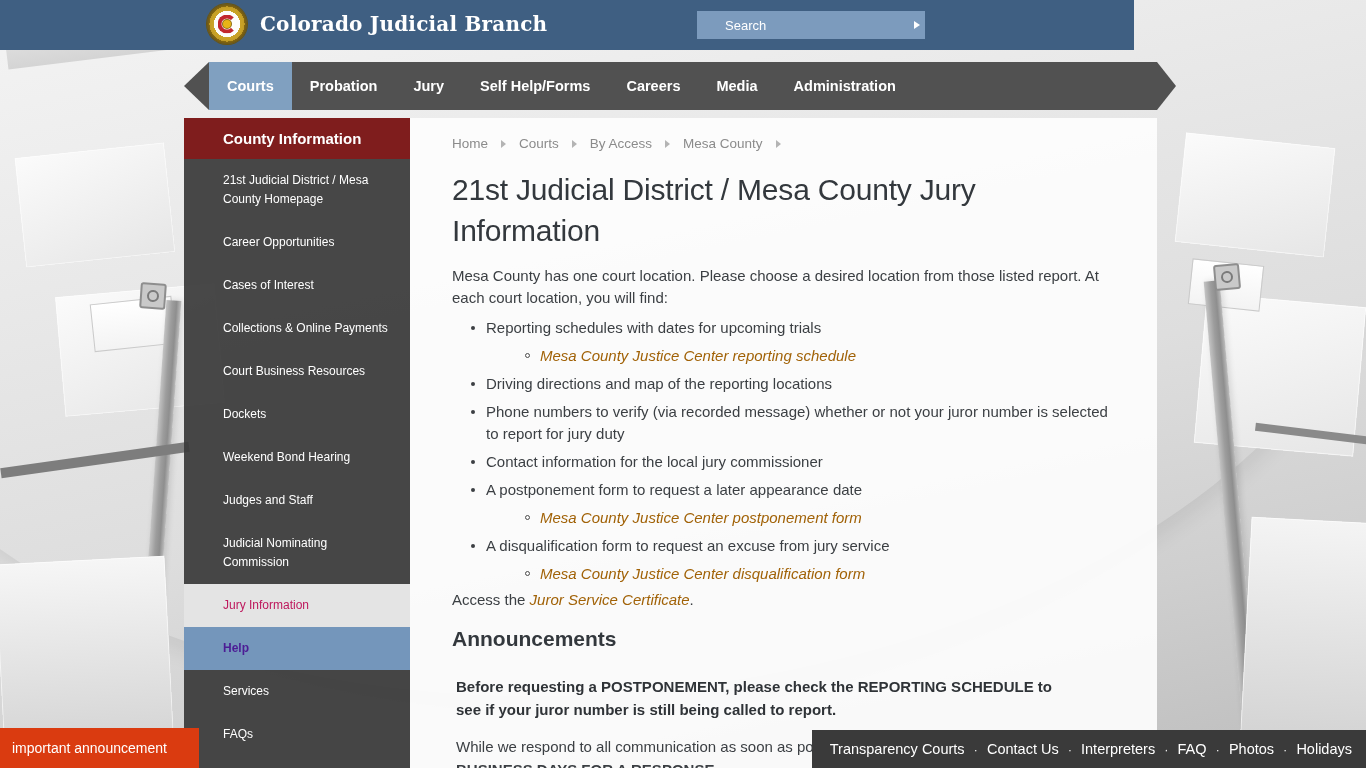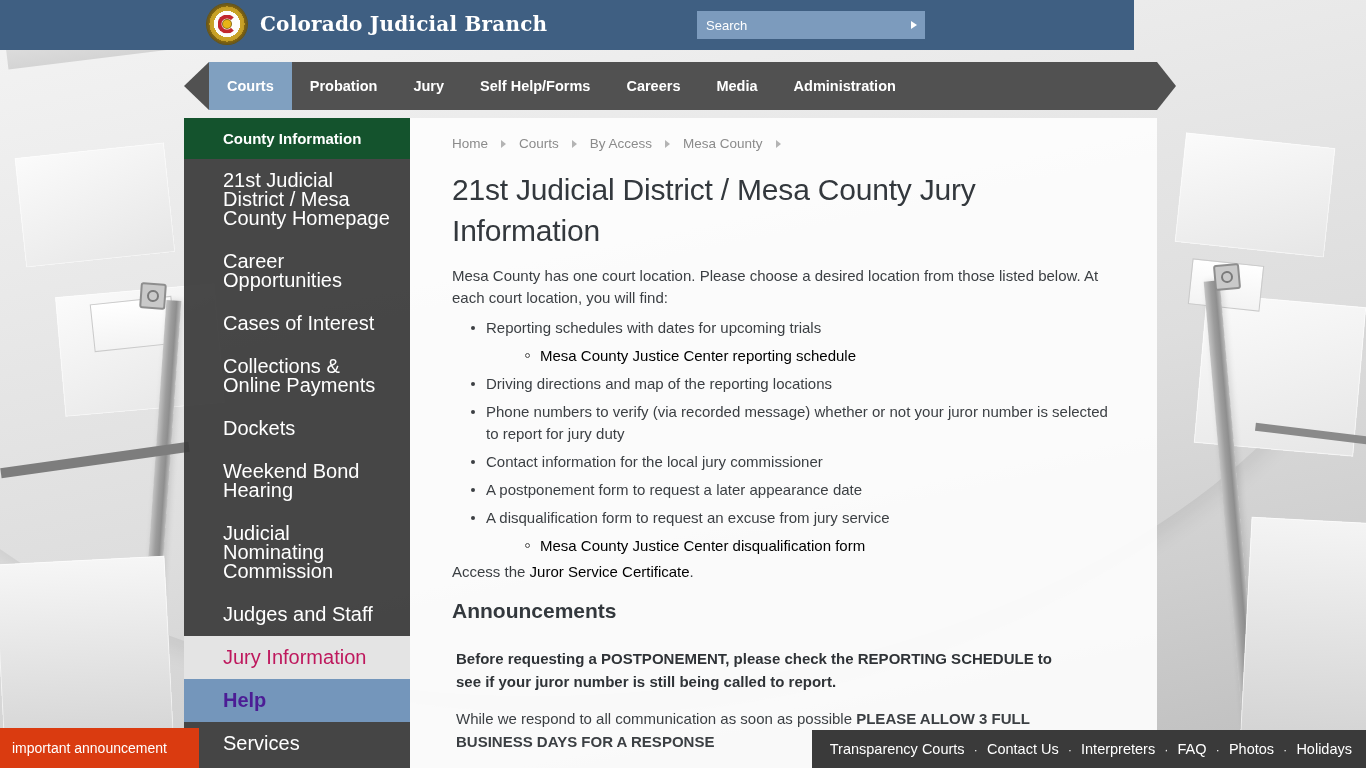"Search" #search-input { padding: 0 8px 0 9px -> 0 8px 0 28px }
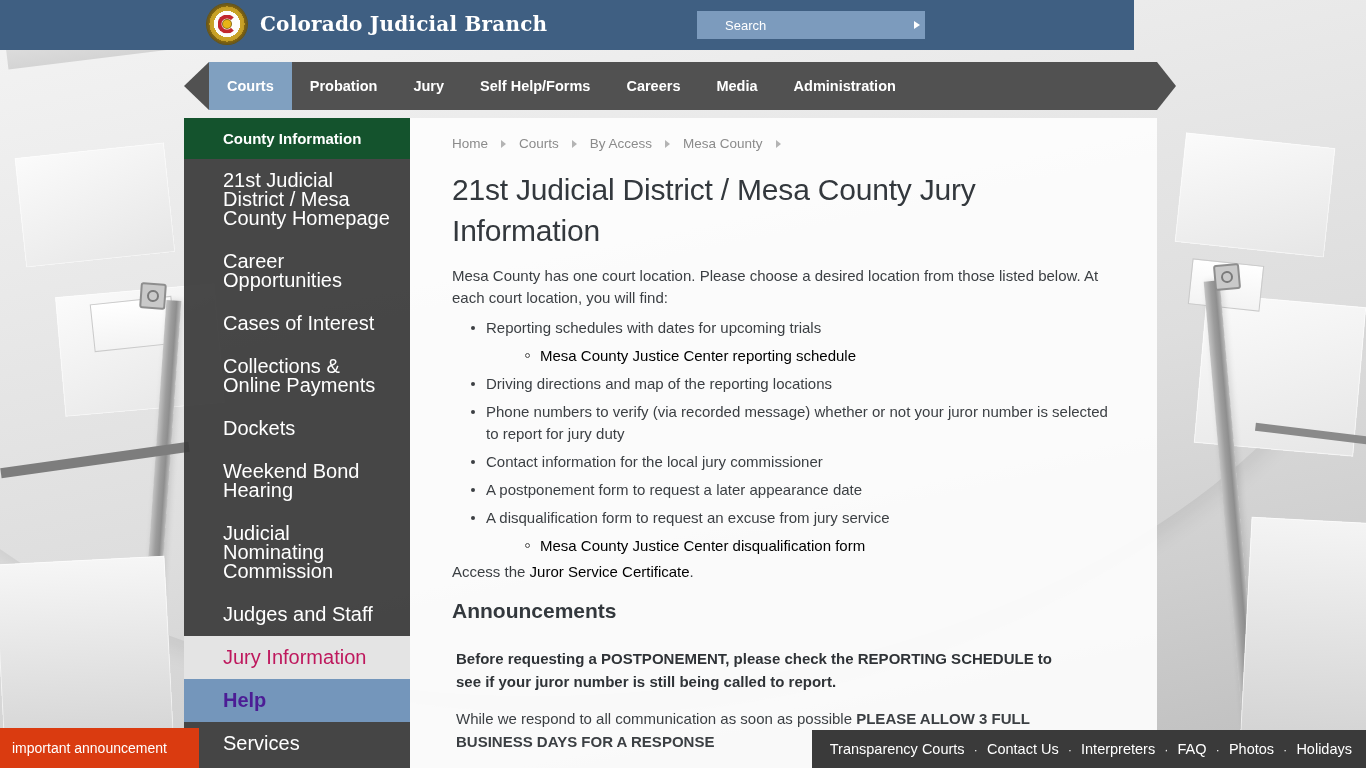"County Information" .side-item.header-item { background: #14532d -> #7f1d1d }
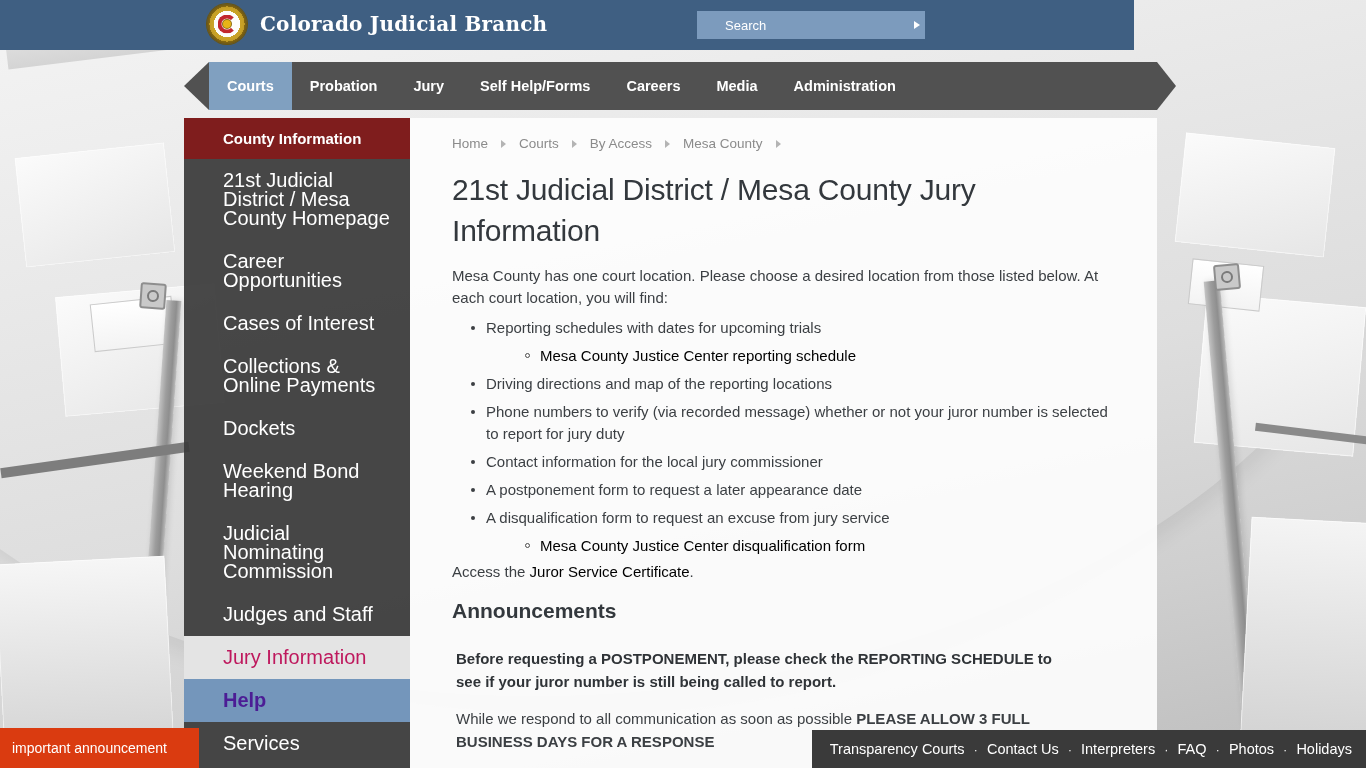"21st Judicial District / Mesa County Homepage" .side-item { font-size: 20px -> 12px }
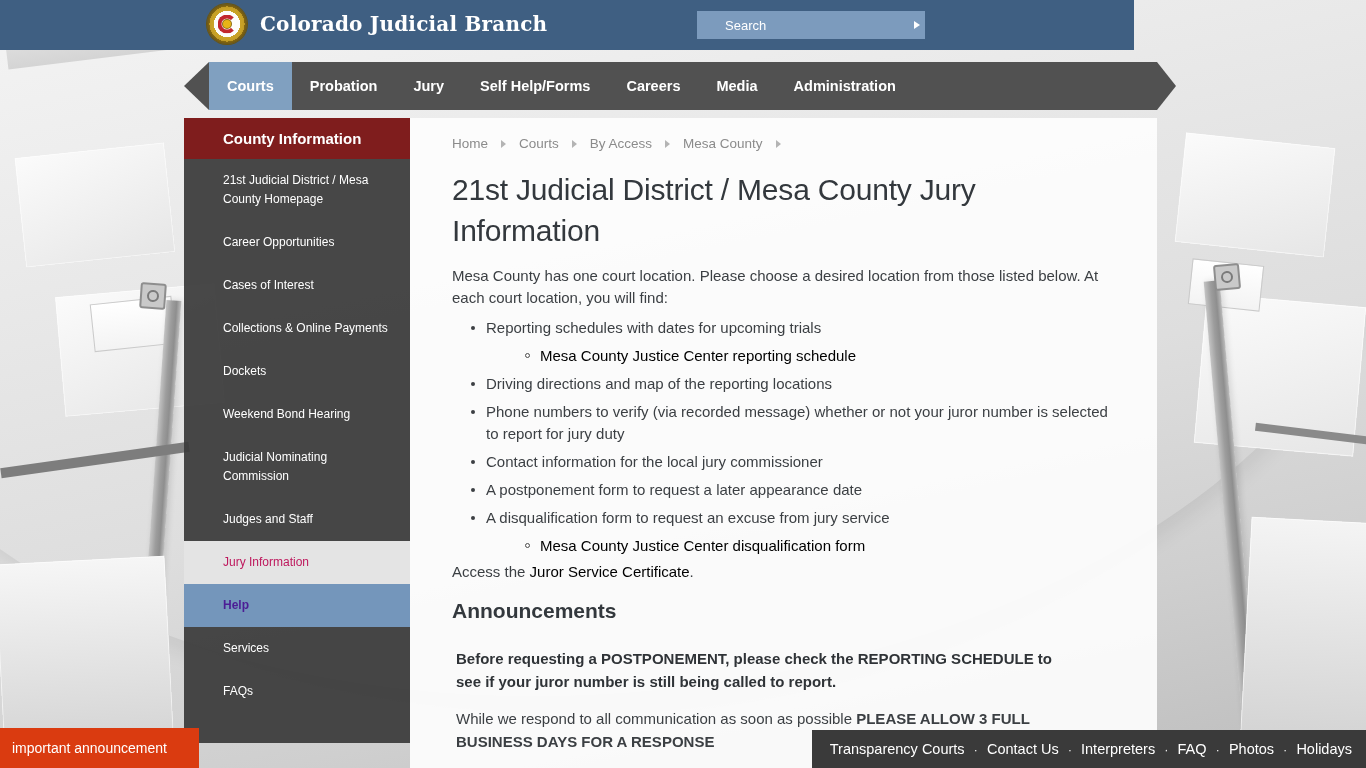"Mesa County has one court" p { text: below -> report }
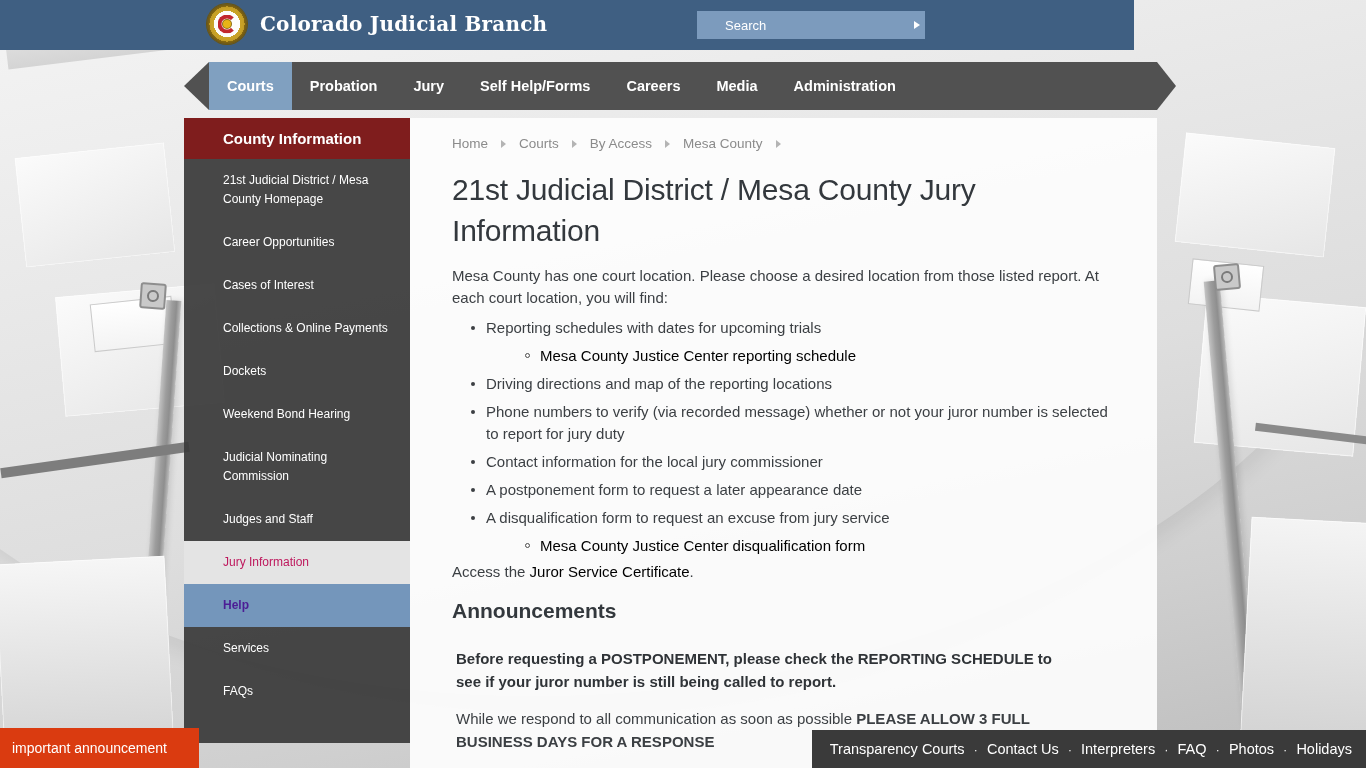"Mesa County Justice Center reporting" .lnk { color: #000000 -> #a16207; font-style: none -> italic }
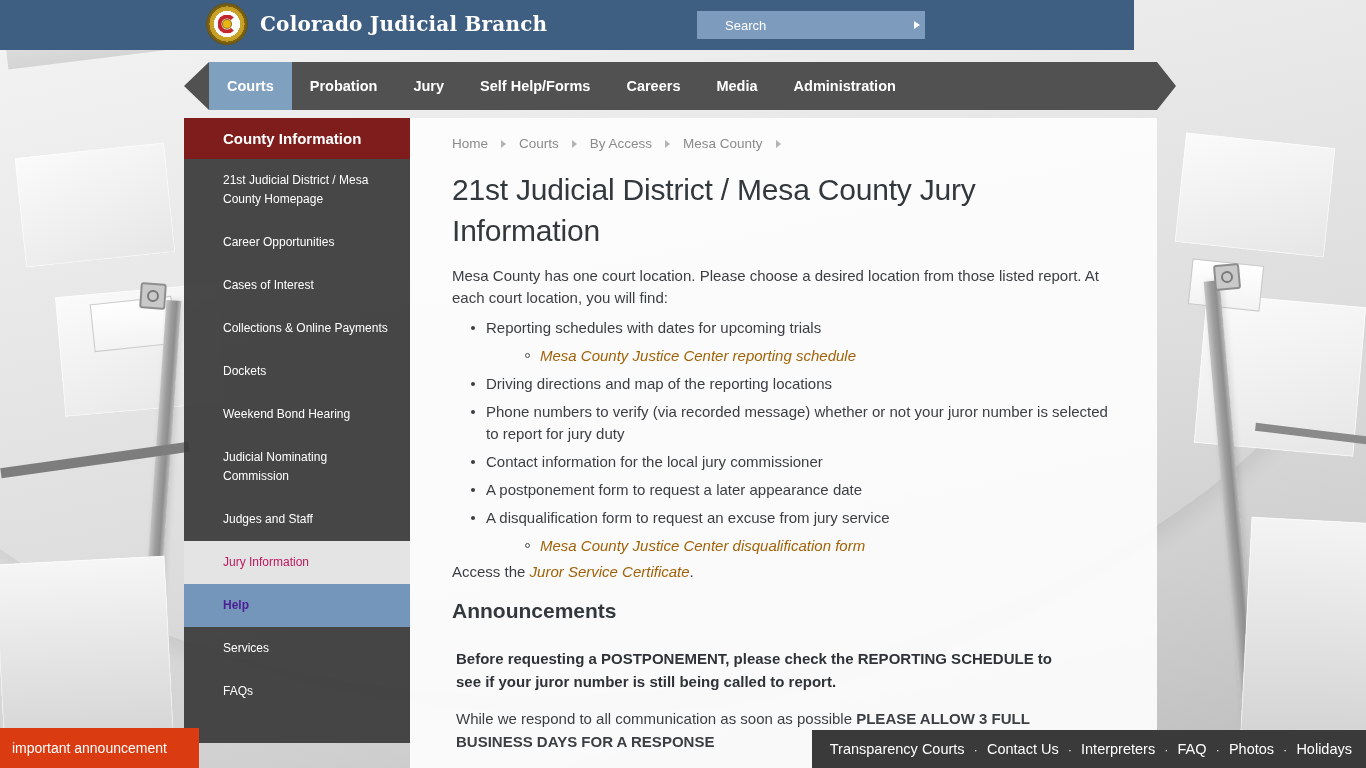"Court Business Resources" div.side-item { html: none -> <div>Court Business Resources</div> }
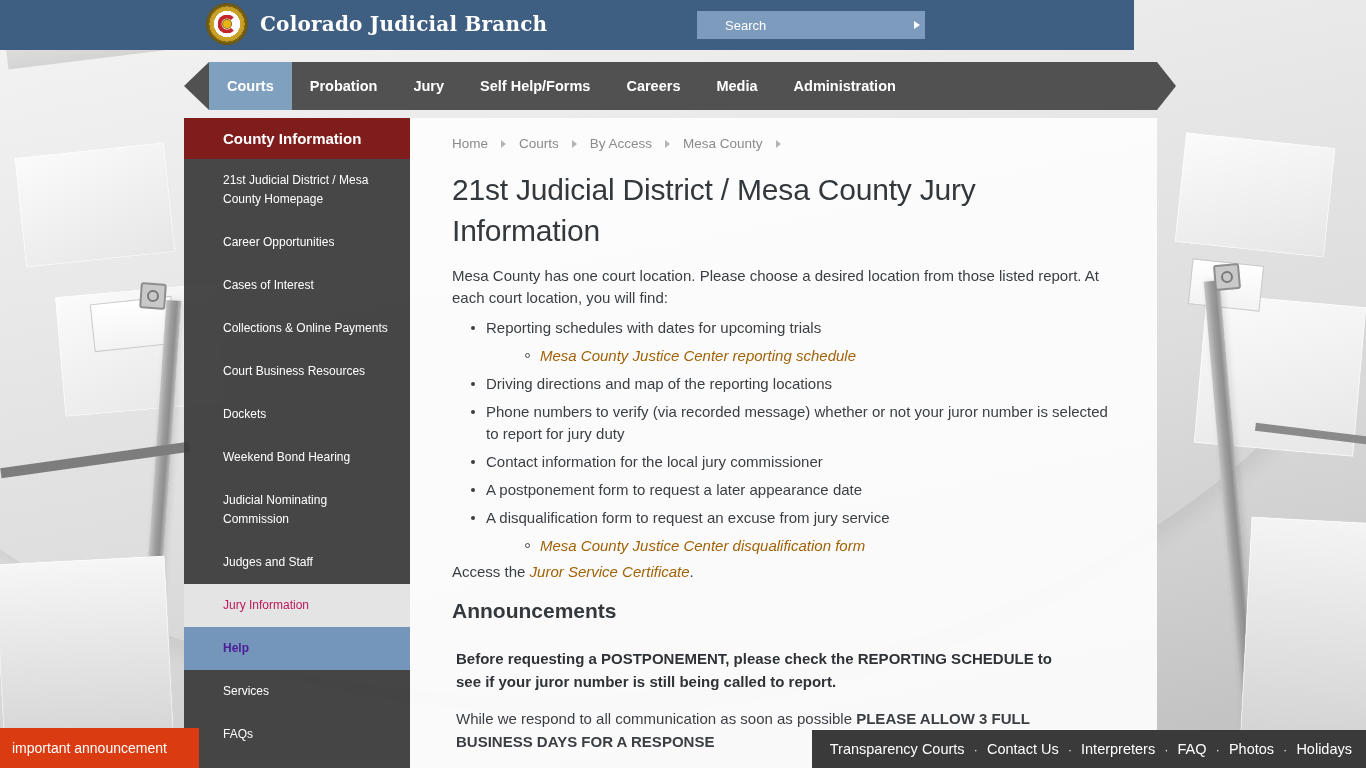"Mesa County Justice Center postponement" ul.sublist { html: none -> <ul> <li><a>Mesa County Justice Center postponement form</a></li> </ul> }
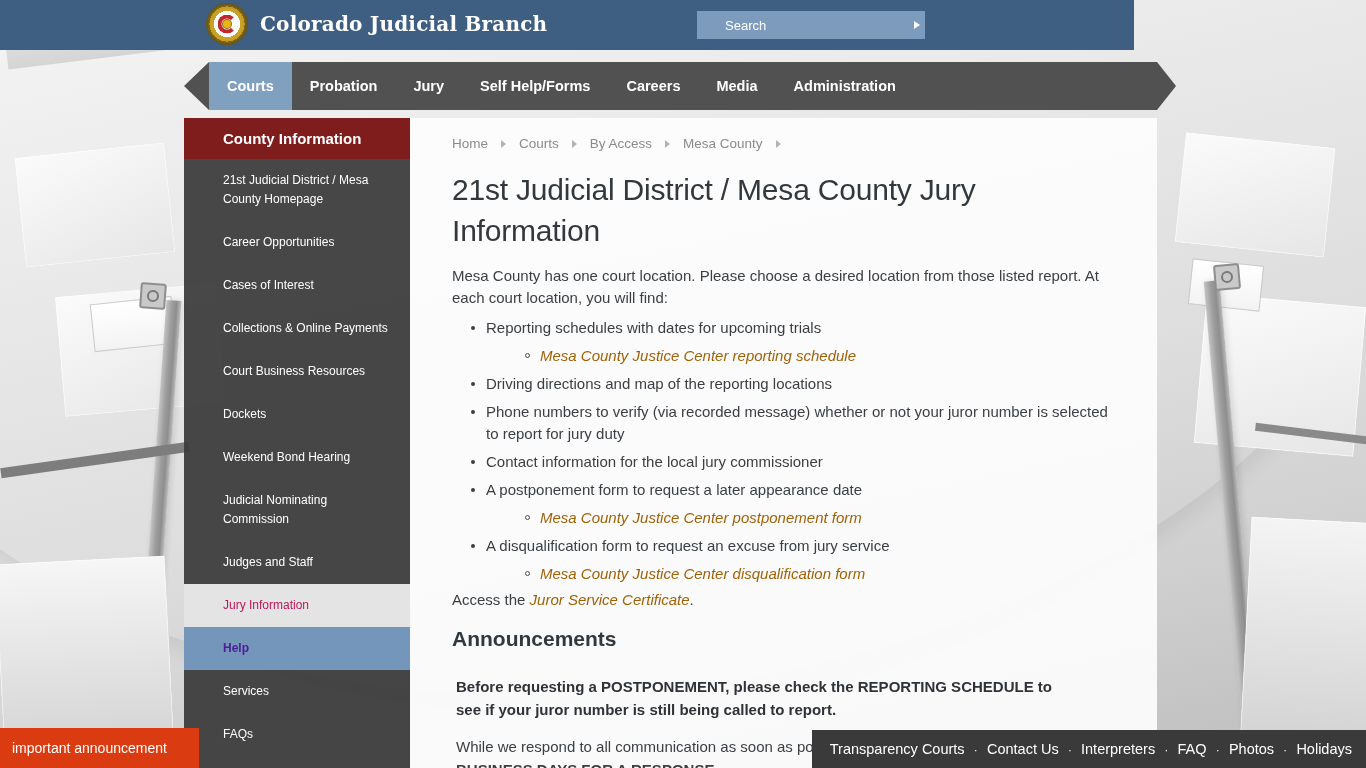"Judicial Nominating Commission" div.side-item { order: before "Judges and Staff" -> after "Judges and Staff" }
